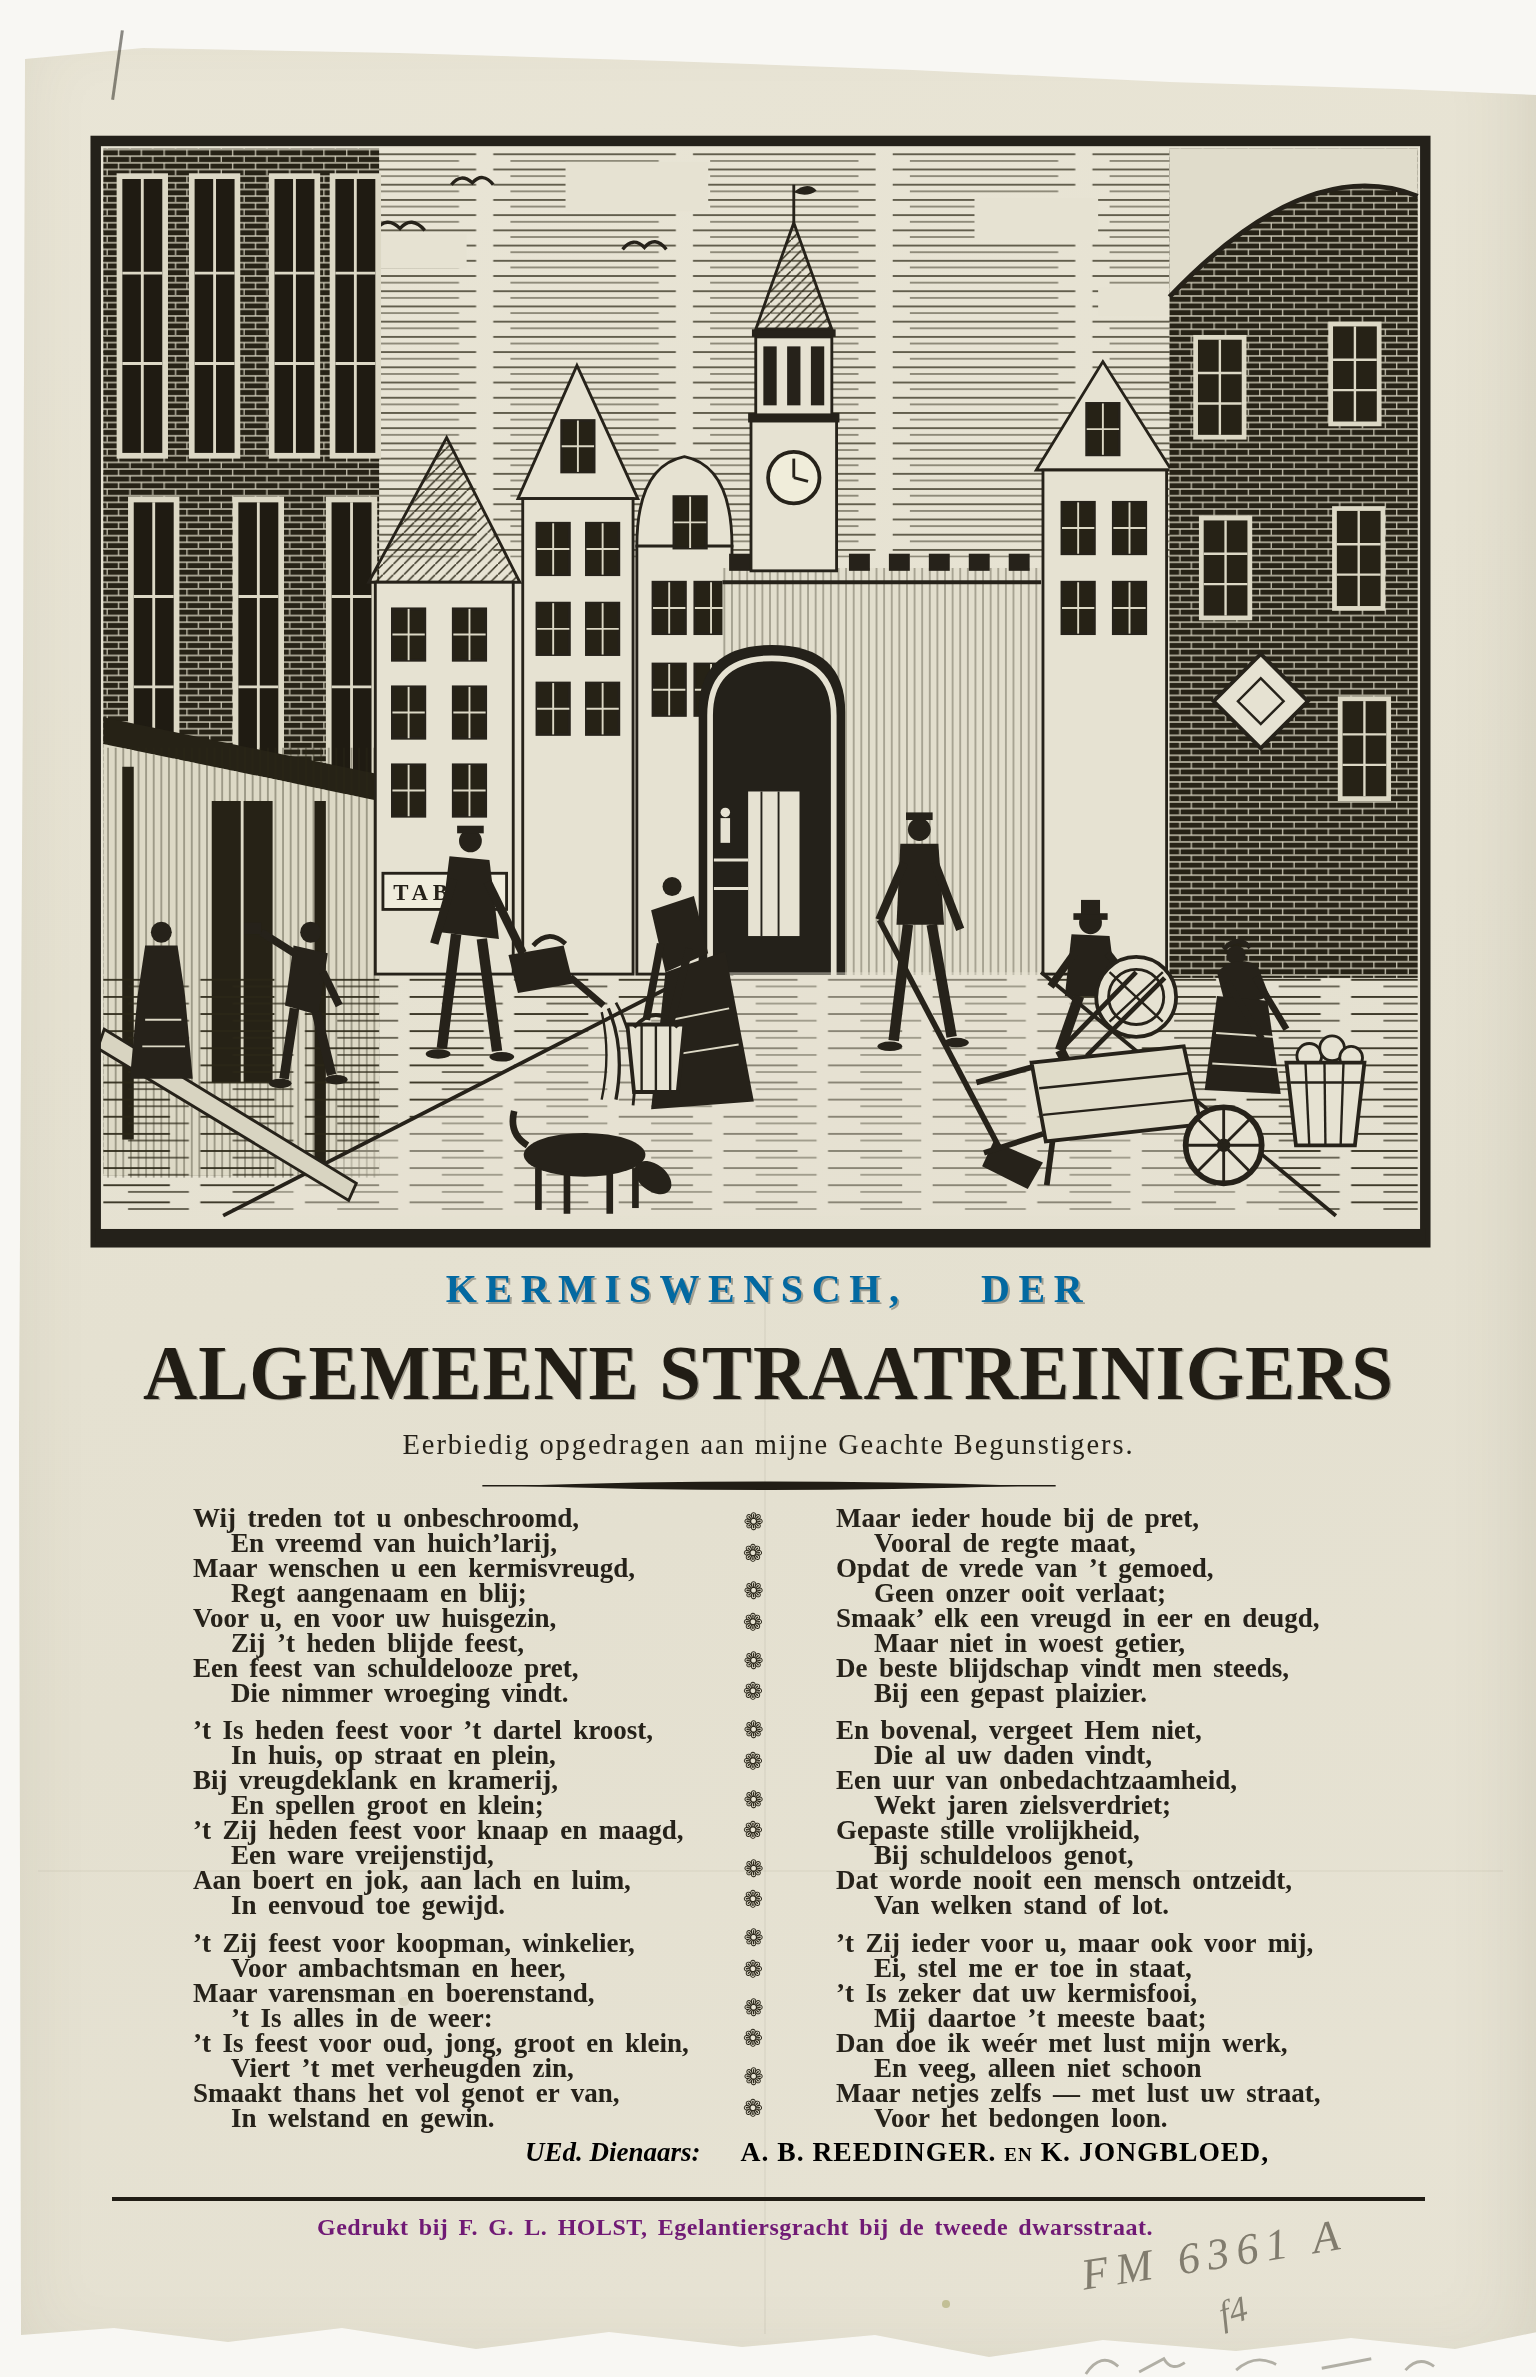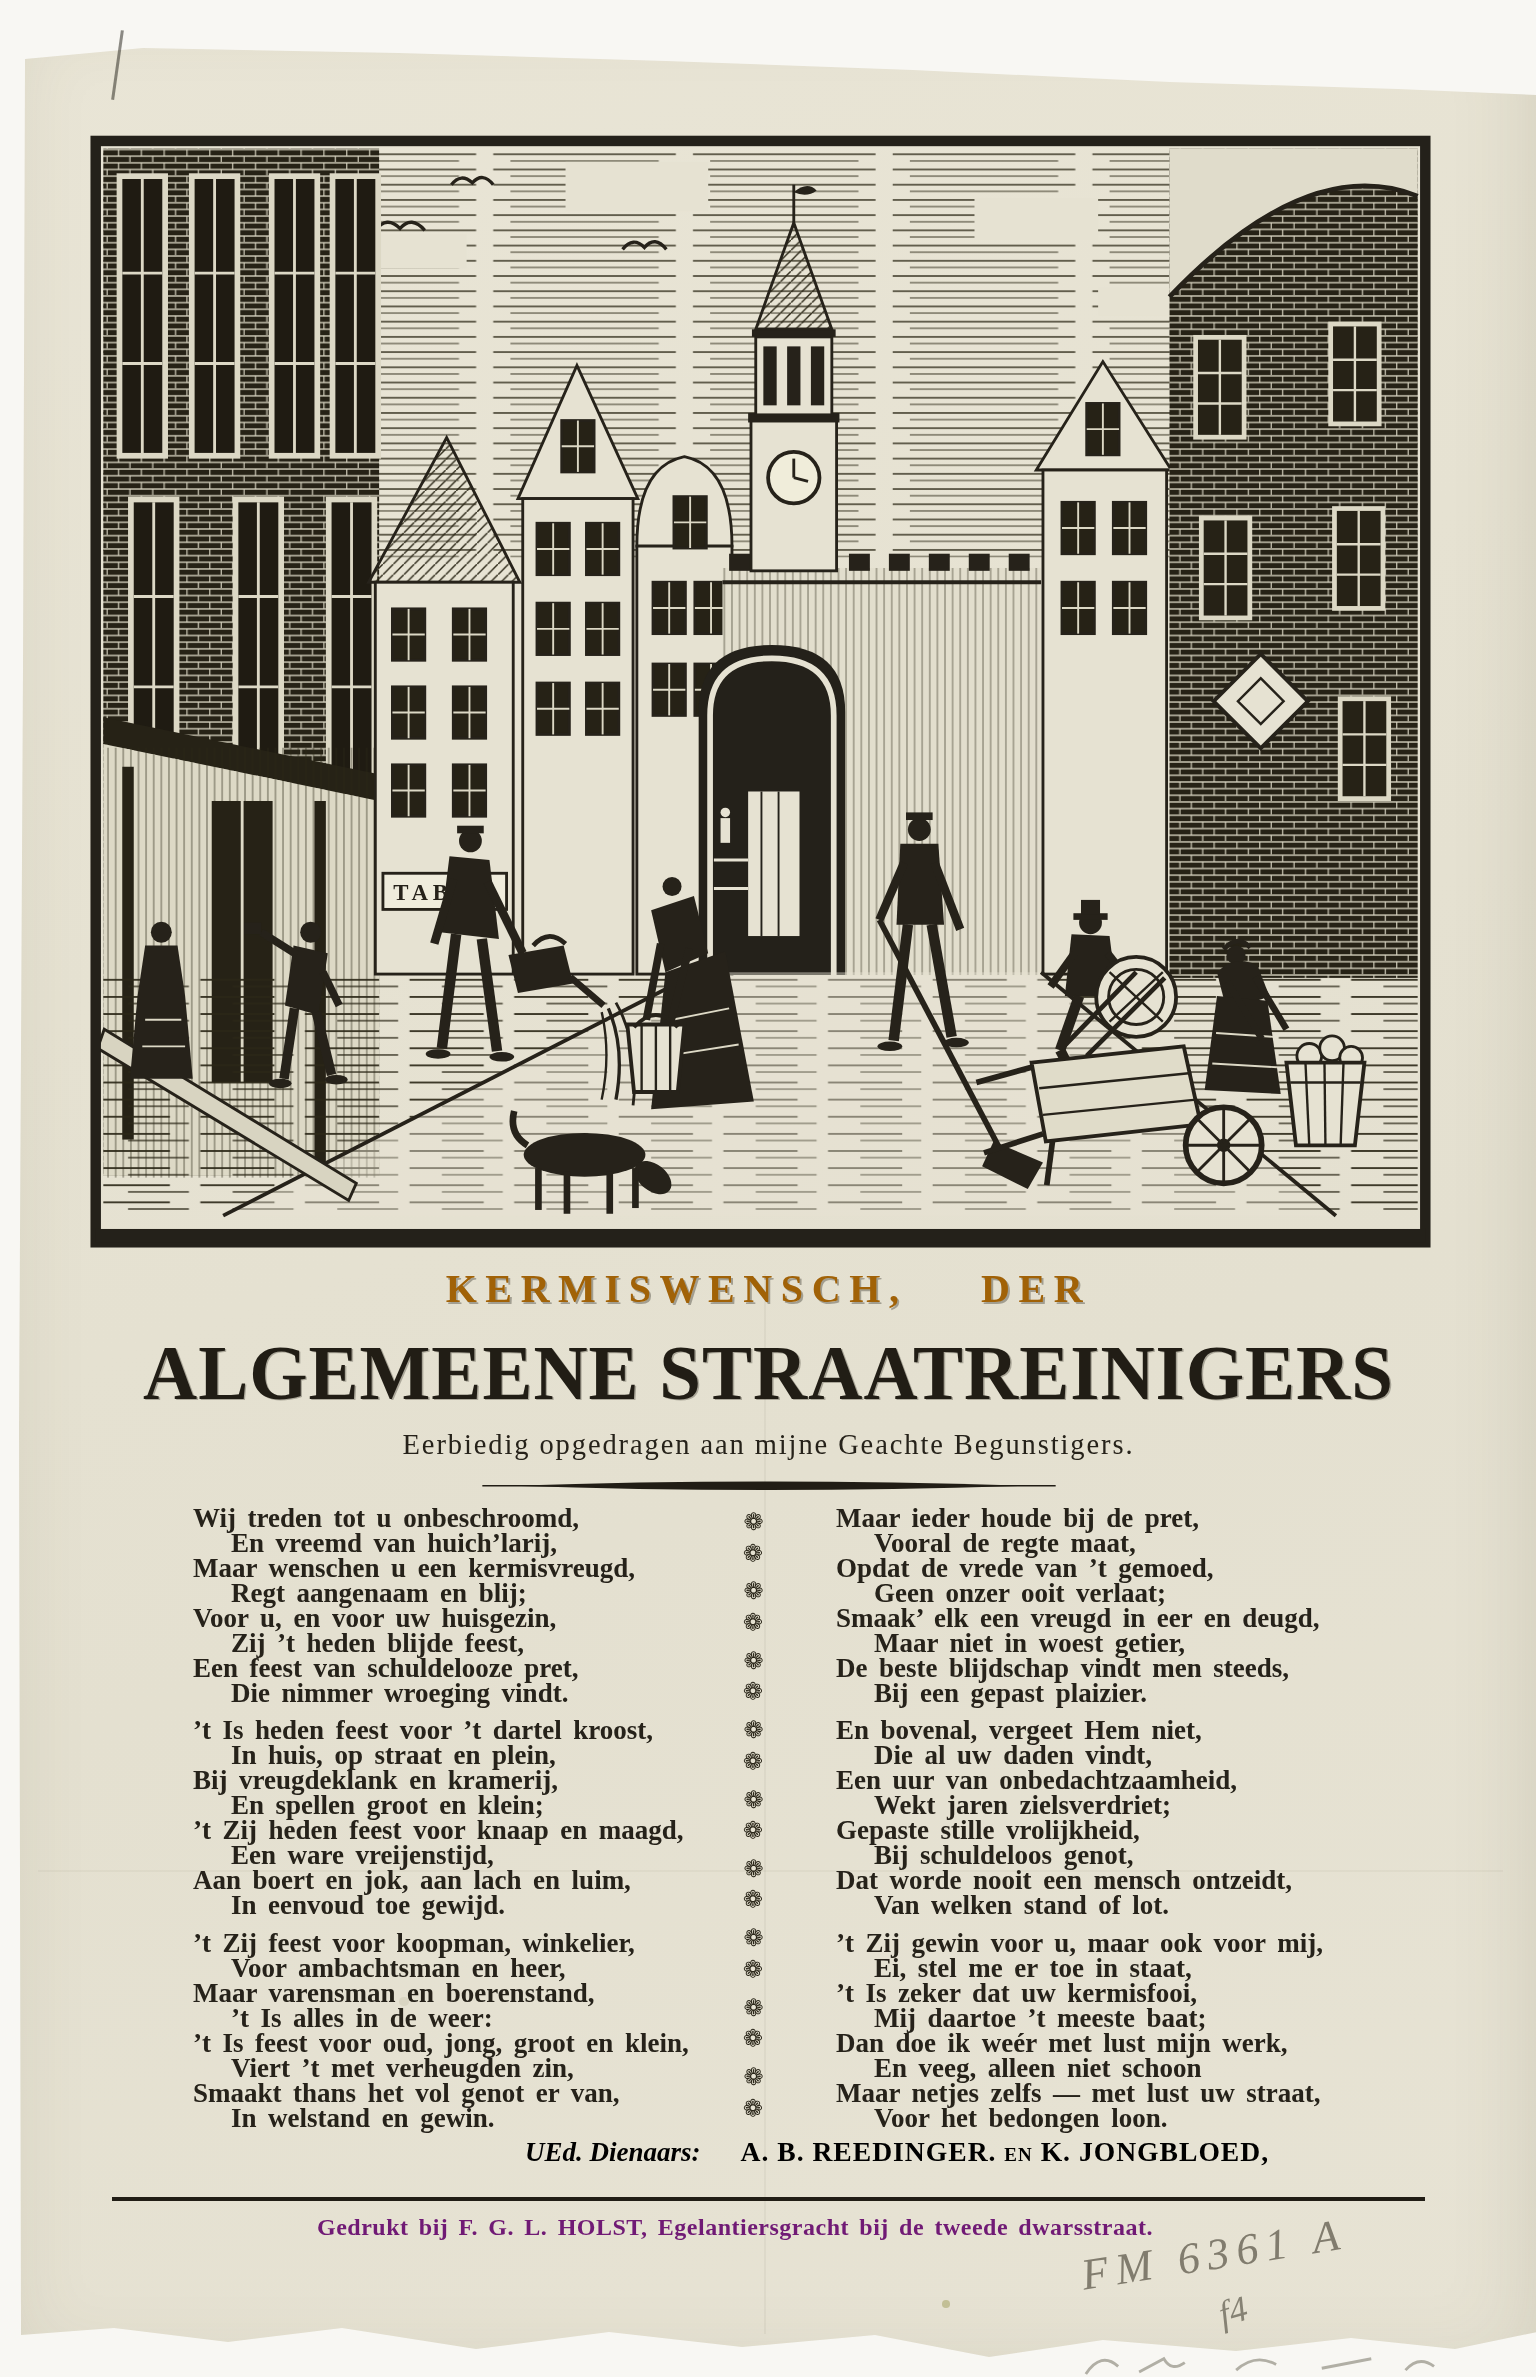"KERMISWENSCH, DER" .title-1 { color: #a16207 -> #0369a1 }
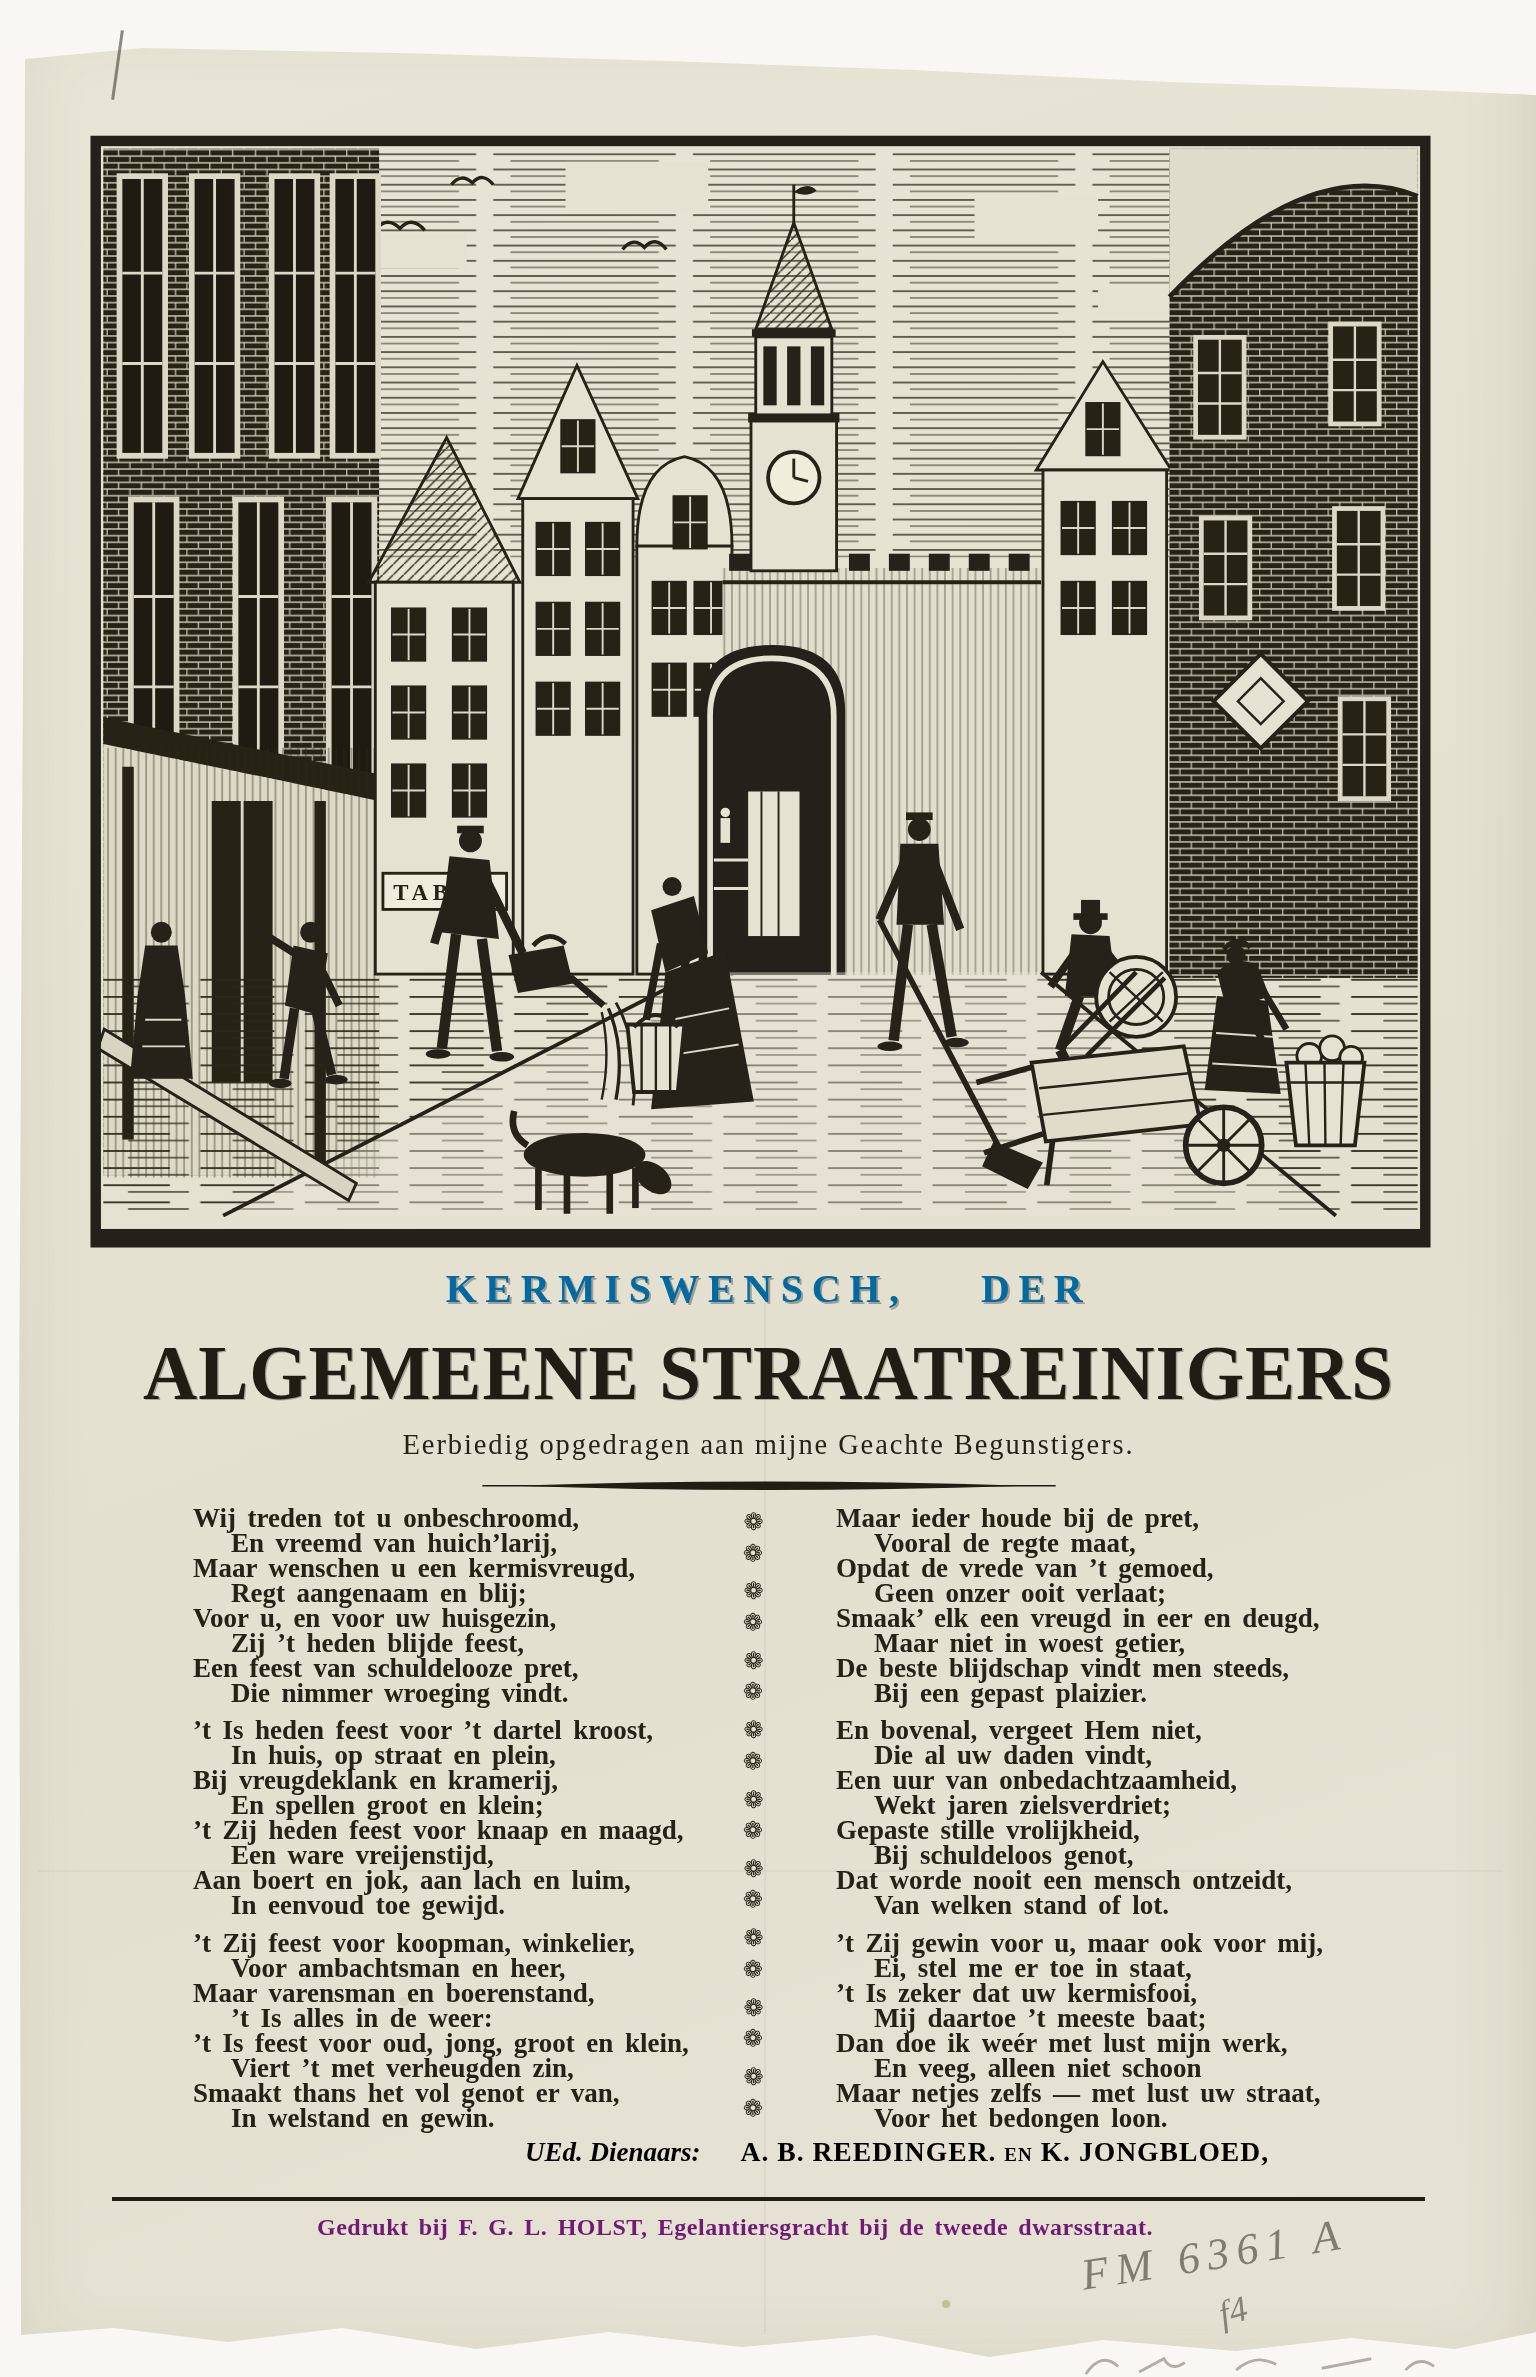"’t Zij gewin voor u," div.pline { text: gewin -> ieder }
